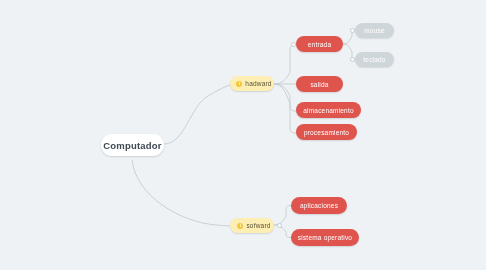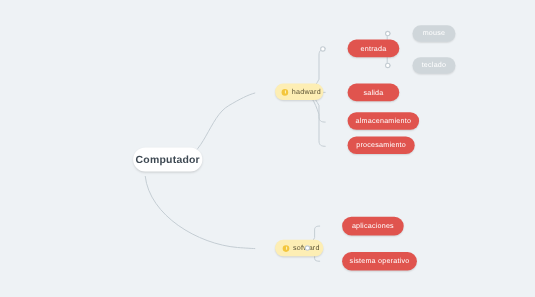"Computador" .node { margin-left: 20px -> none }
